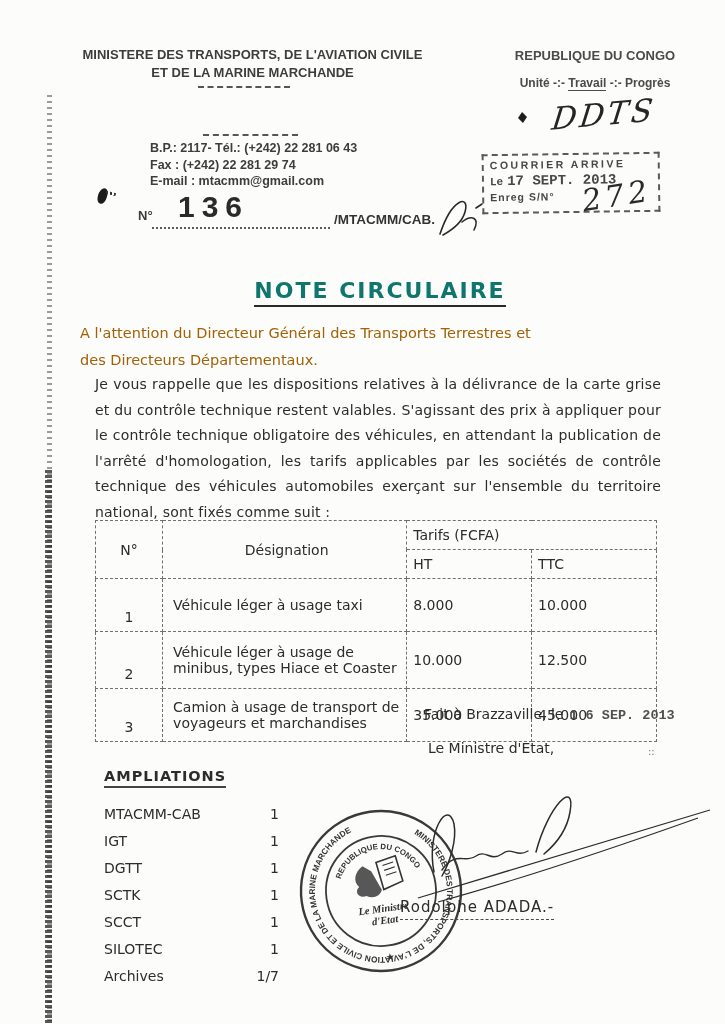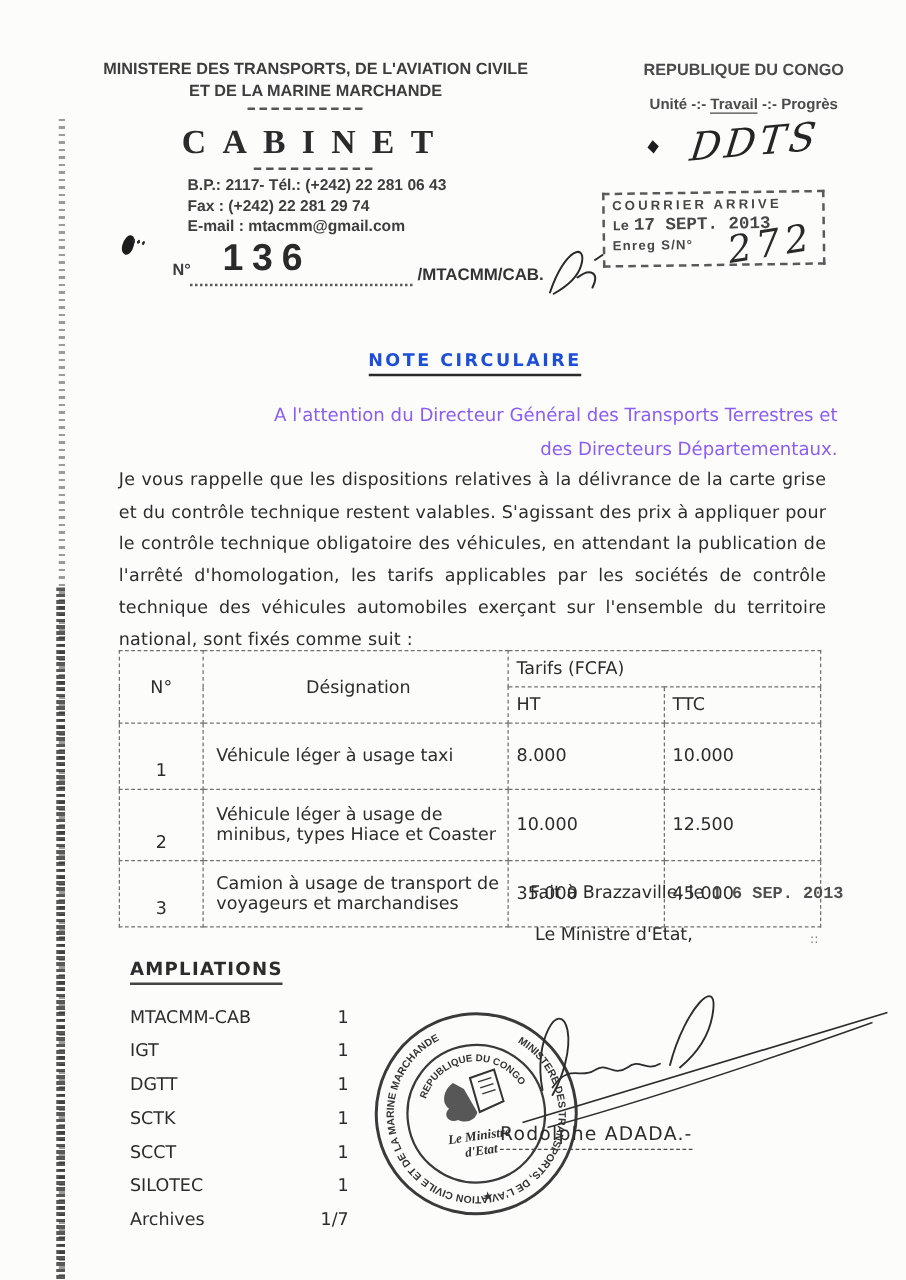"CABINET" div.cabinet { html: <div>CABINET</div> -> none }
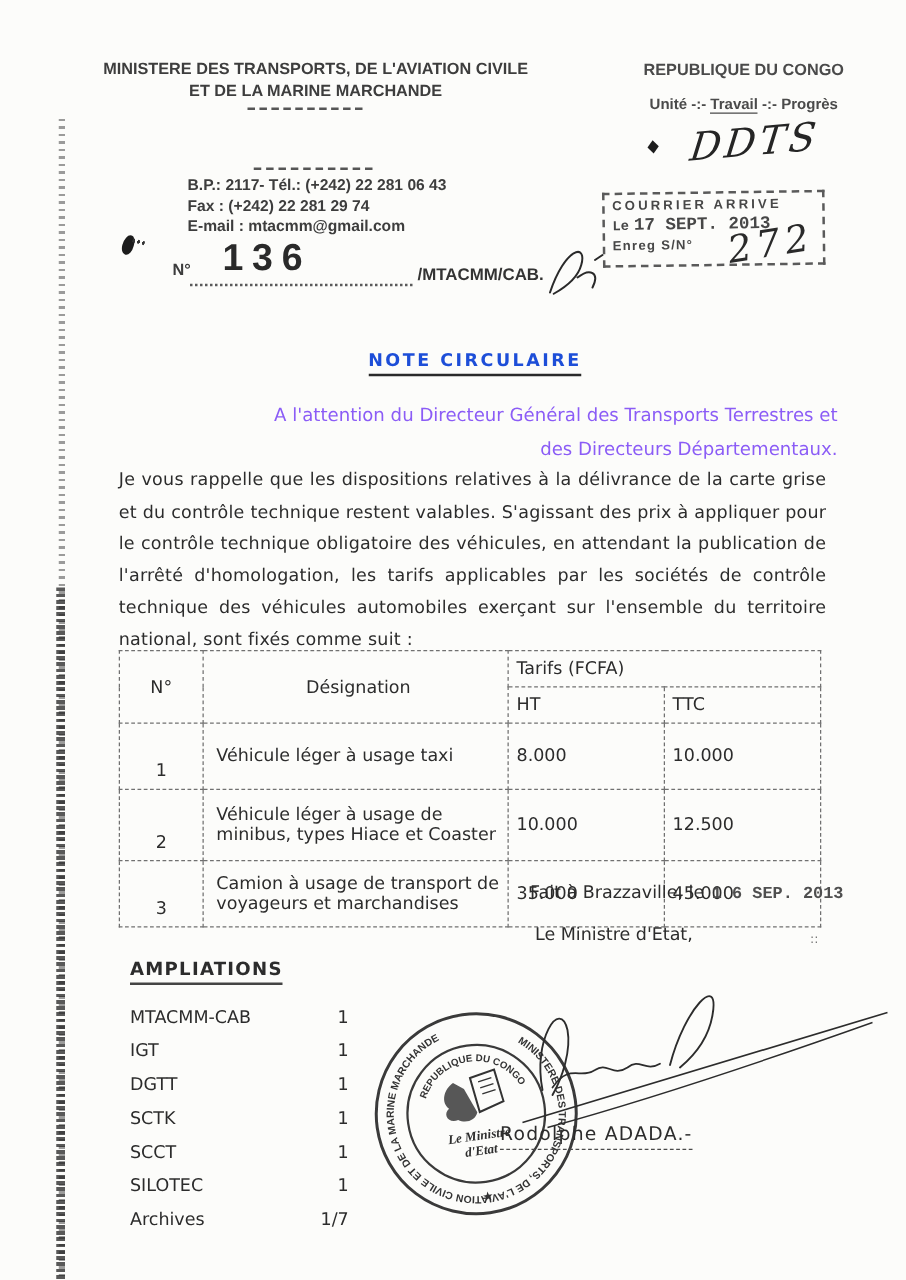"NOTE CIRCULAIRE" .doc-title span { color: #1d4ed8 -> #0f766e; font-size: 14px -> 22px }
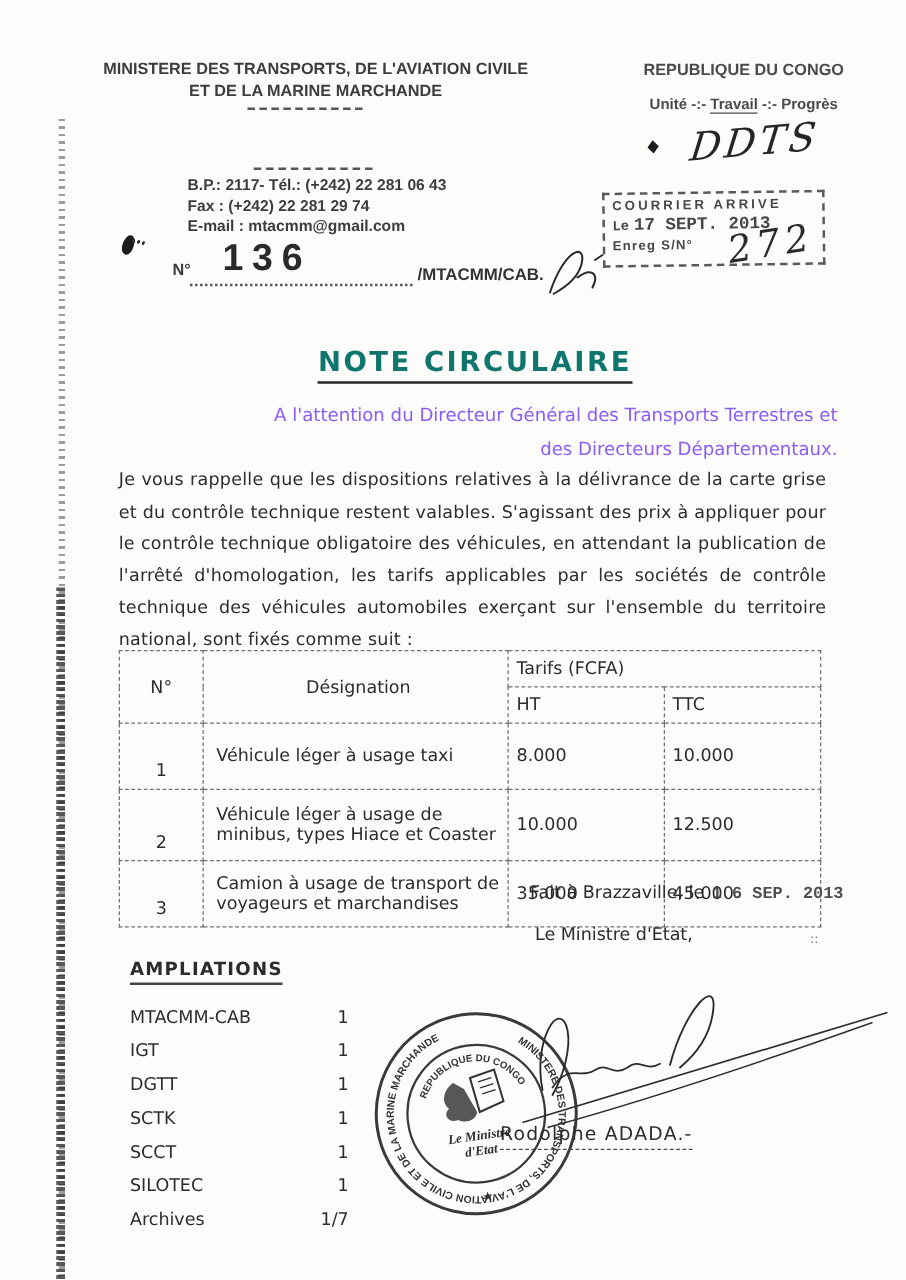"A l'attention du Directeur Général" .attention { color: #8b5cf6 -> #a16207; text-align: right -> left }
